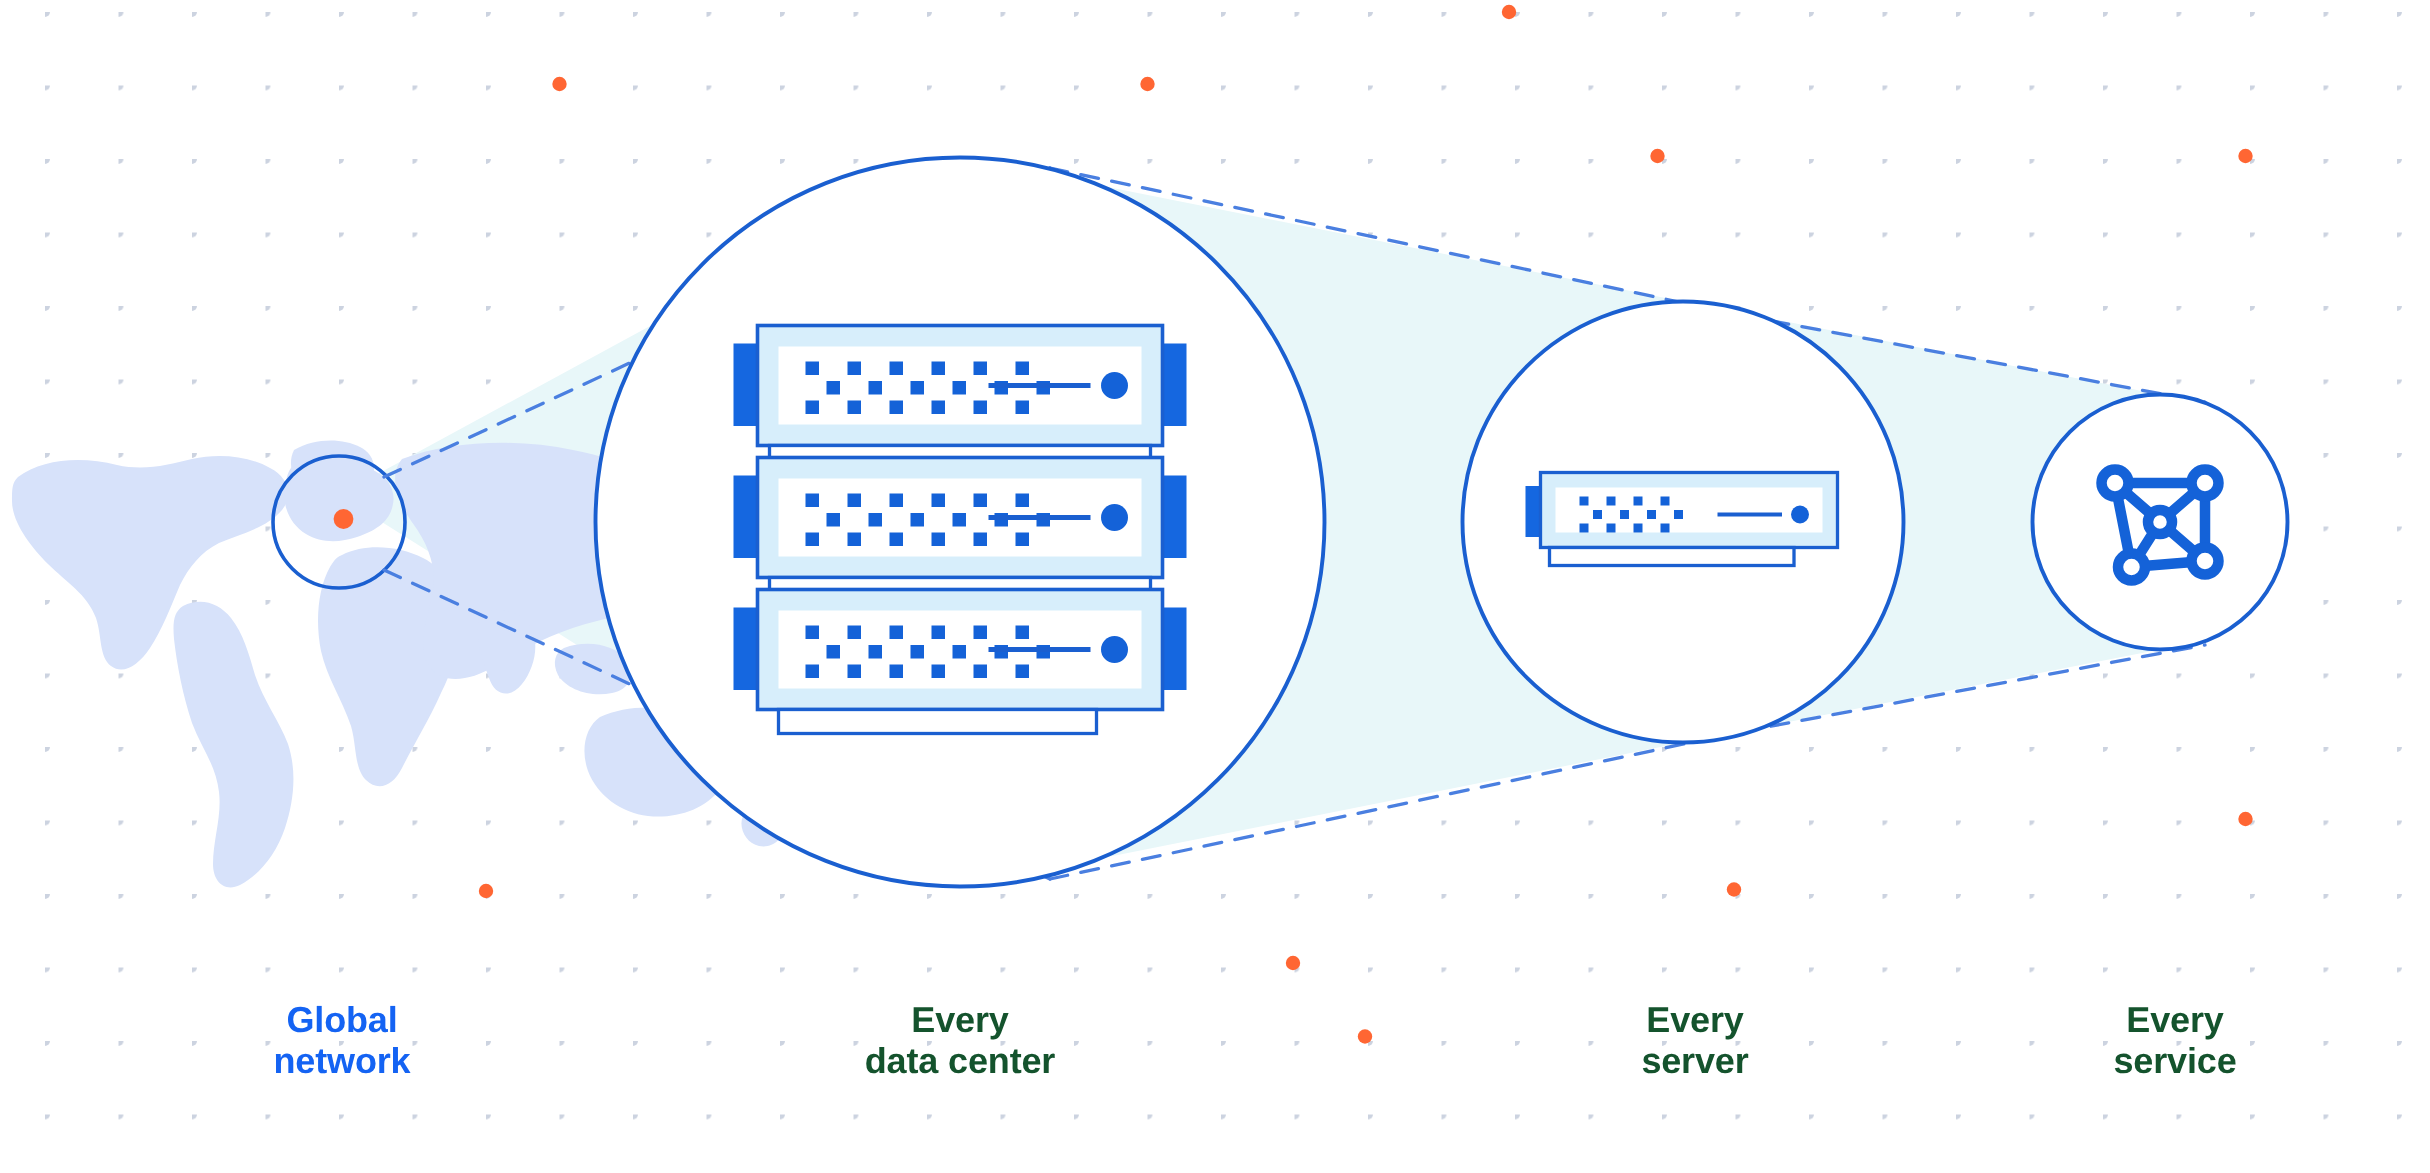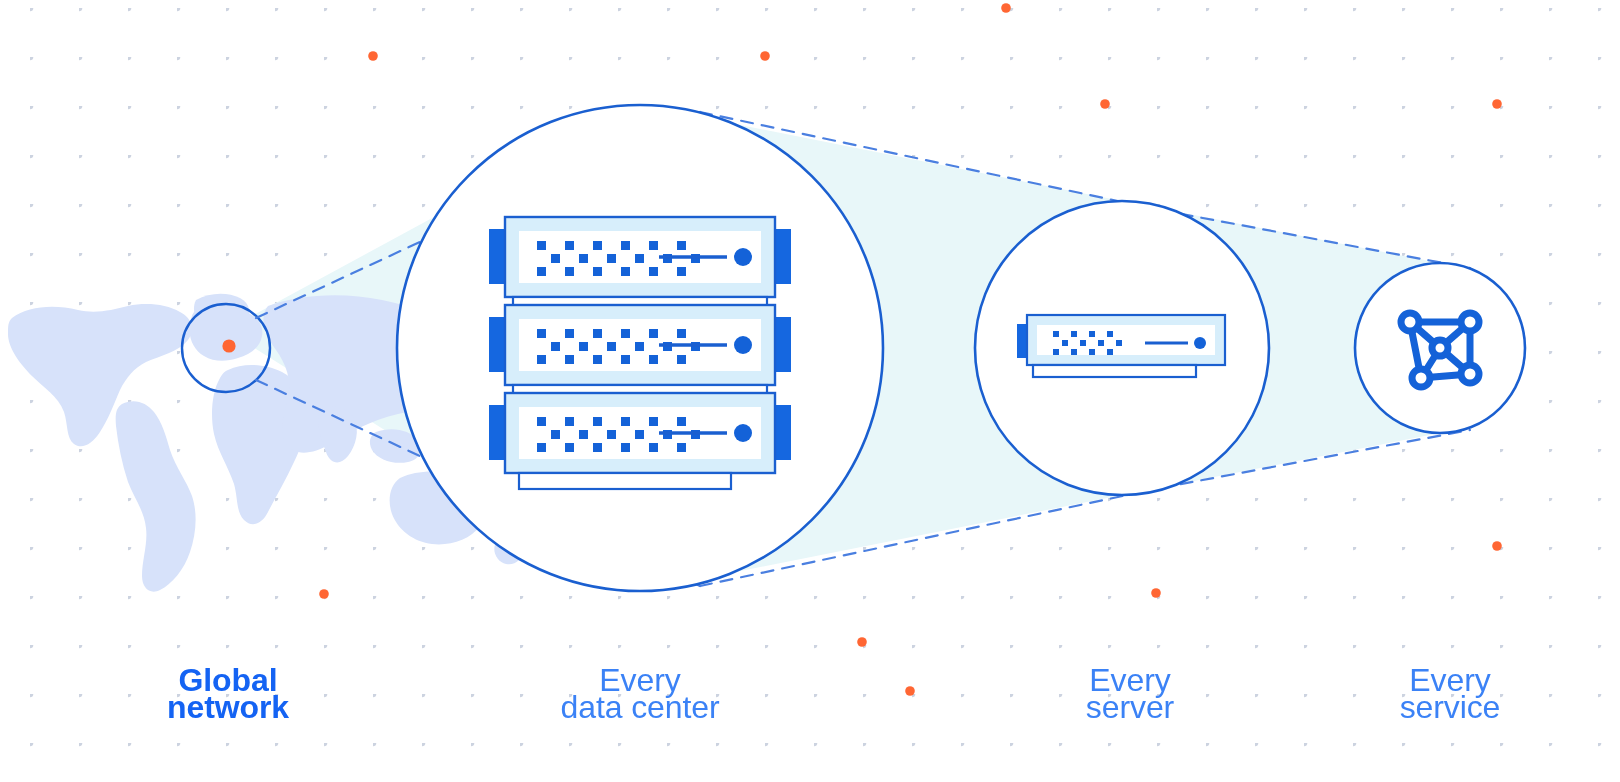"Global" .lbl { font-size: 32px -> 24px }
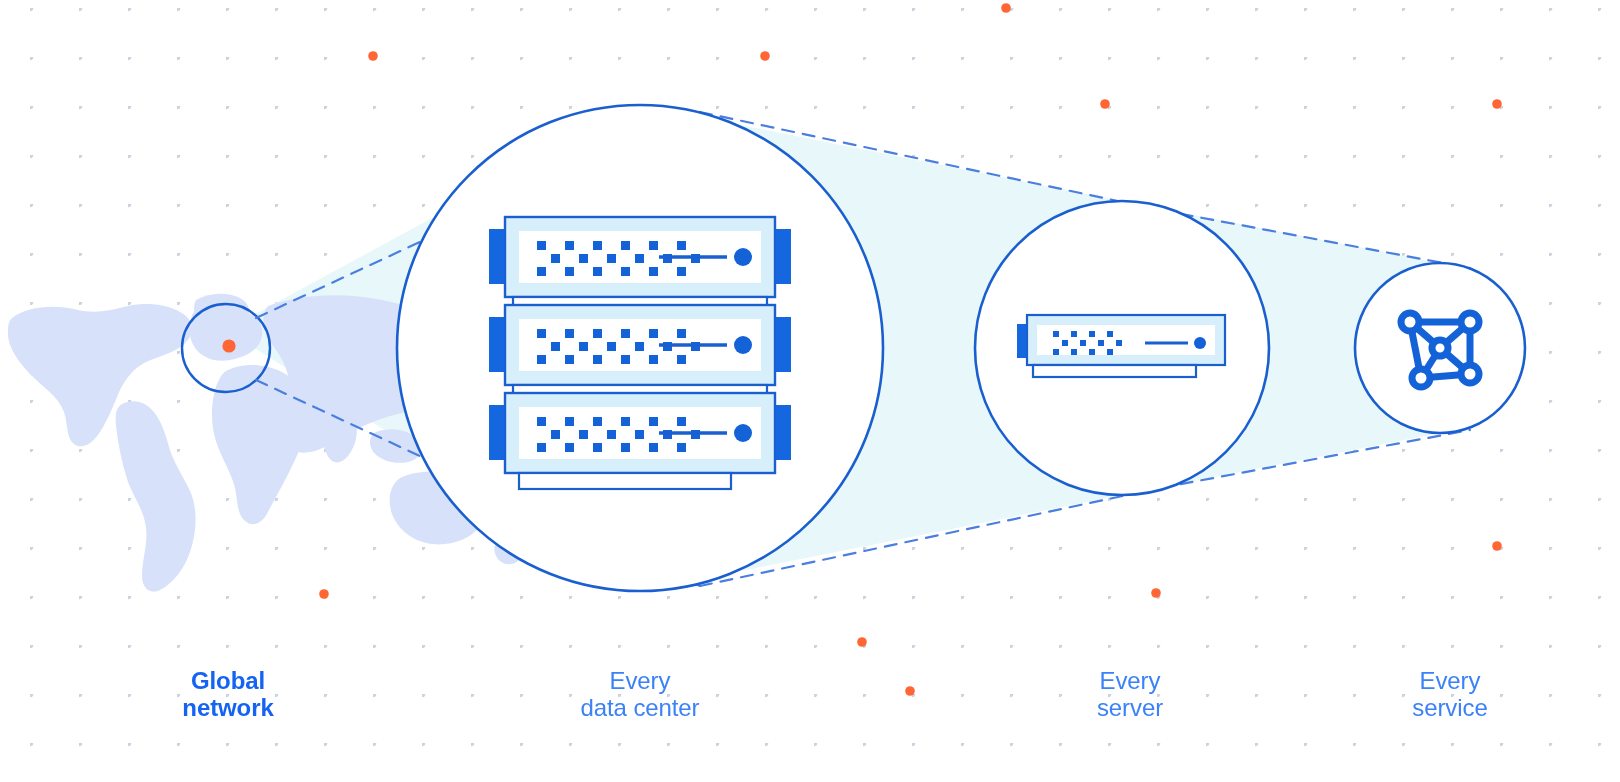"Every" .lbl.dark { color: #3b82f6 -> #14532d; font-weight: 400 -> 700 }
